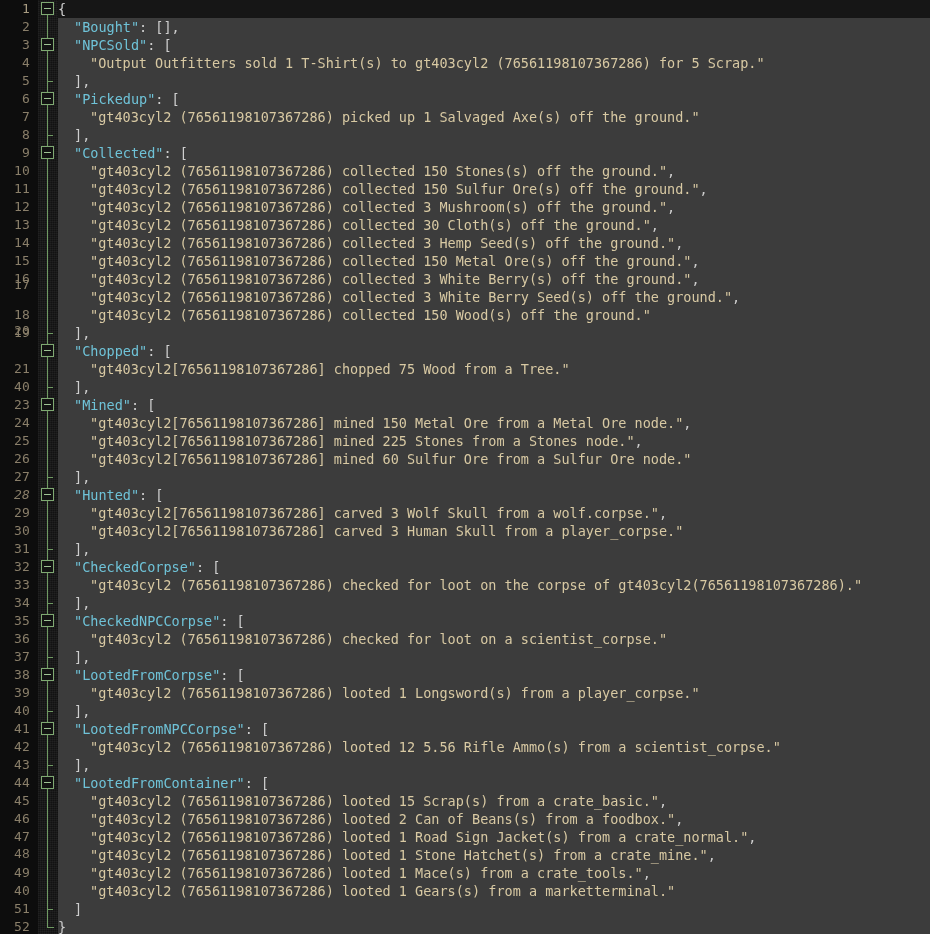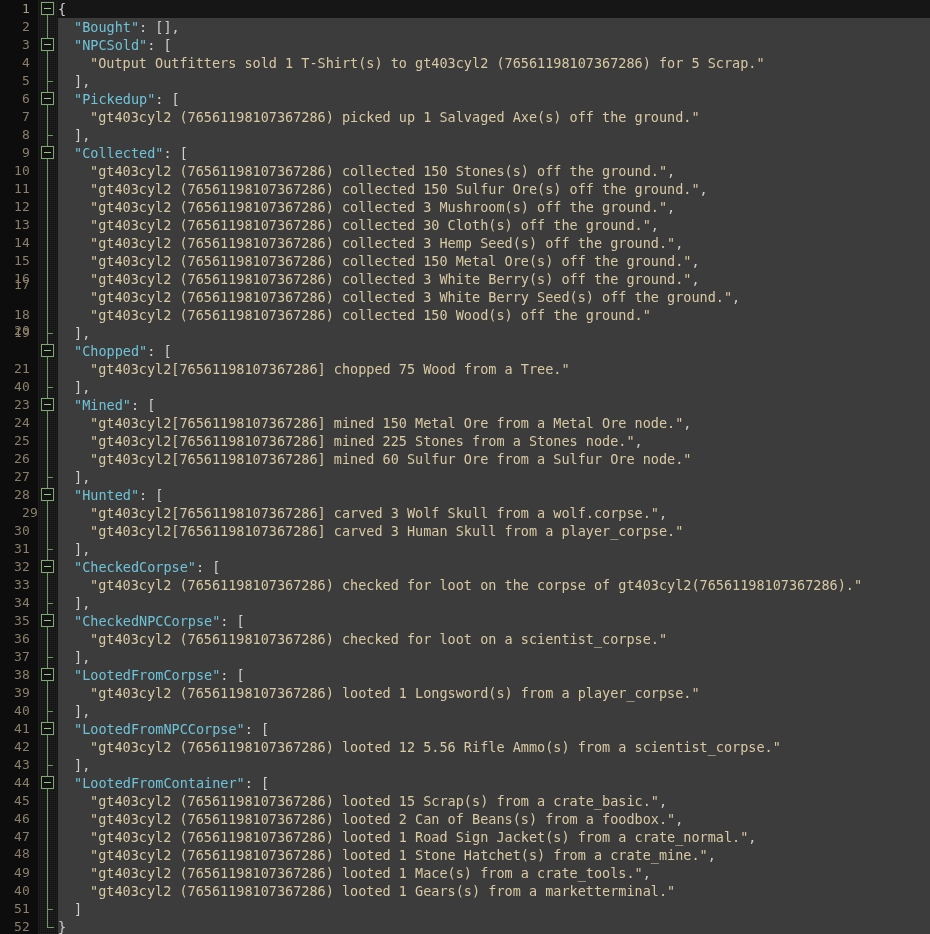"28" div.lineno { font-style: none -> italic }
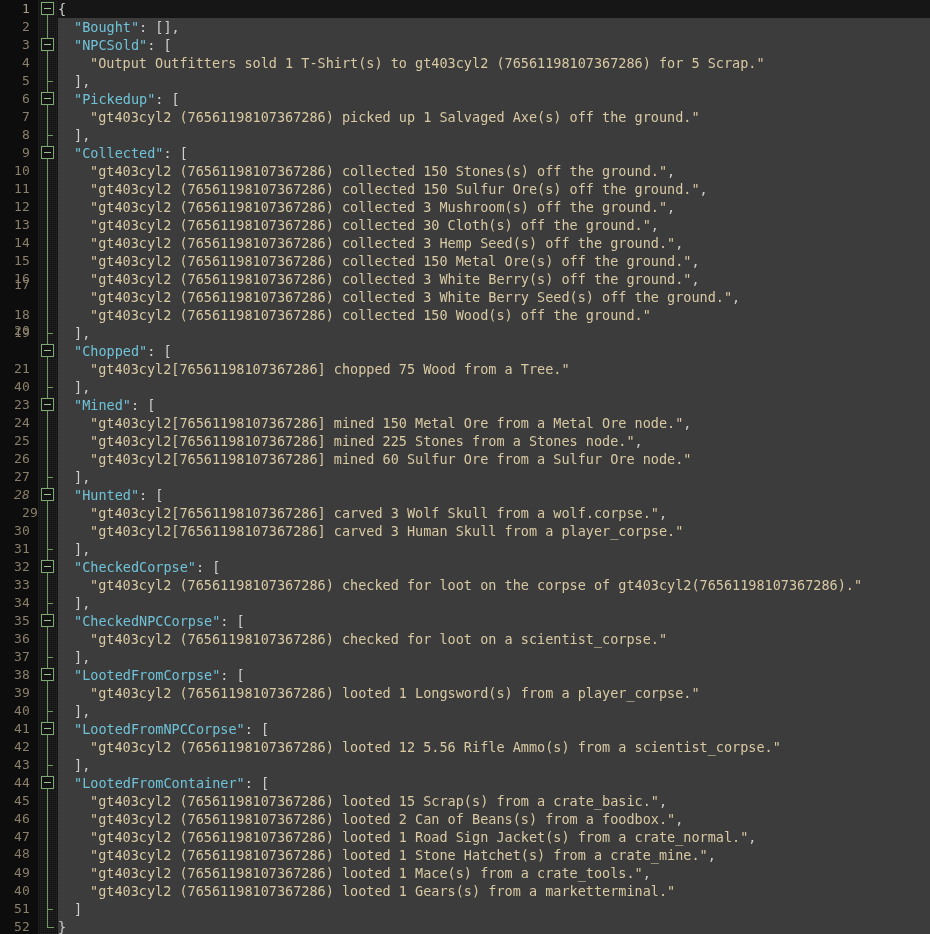"29" div.lineno { margin-left: 8px -> none }
